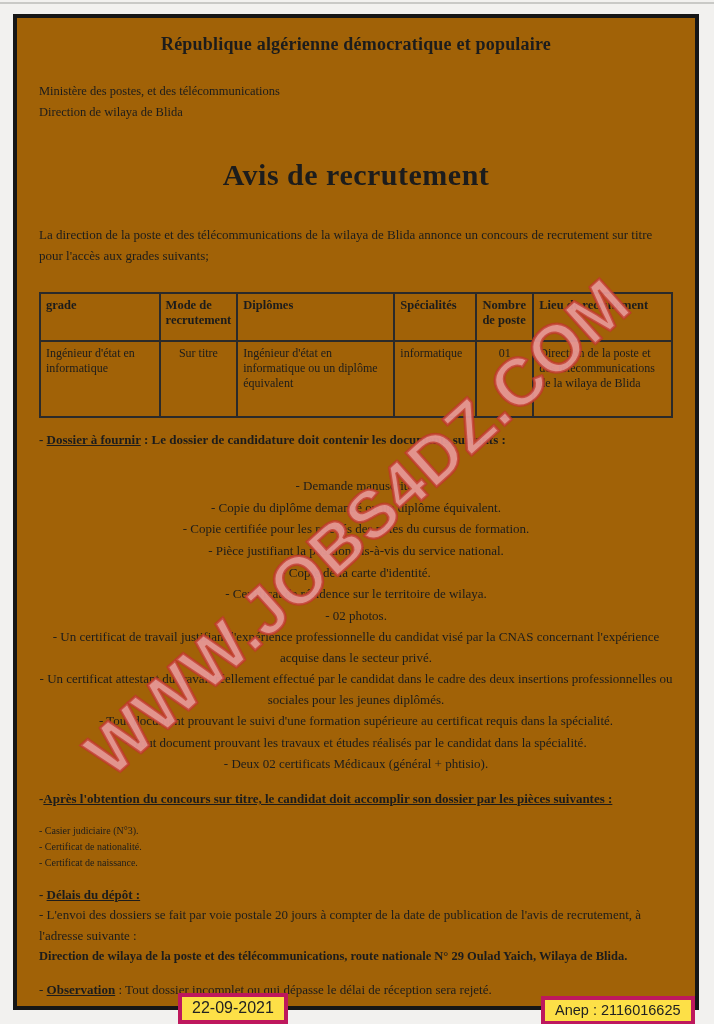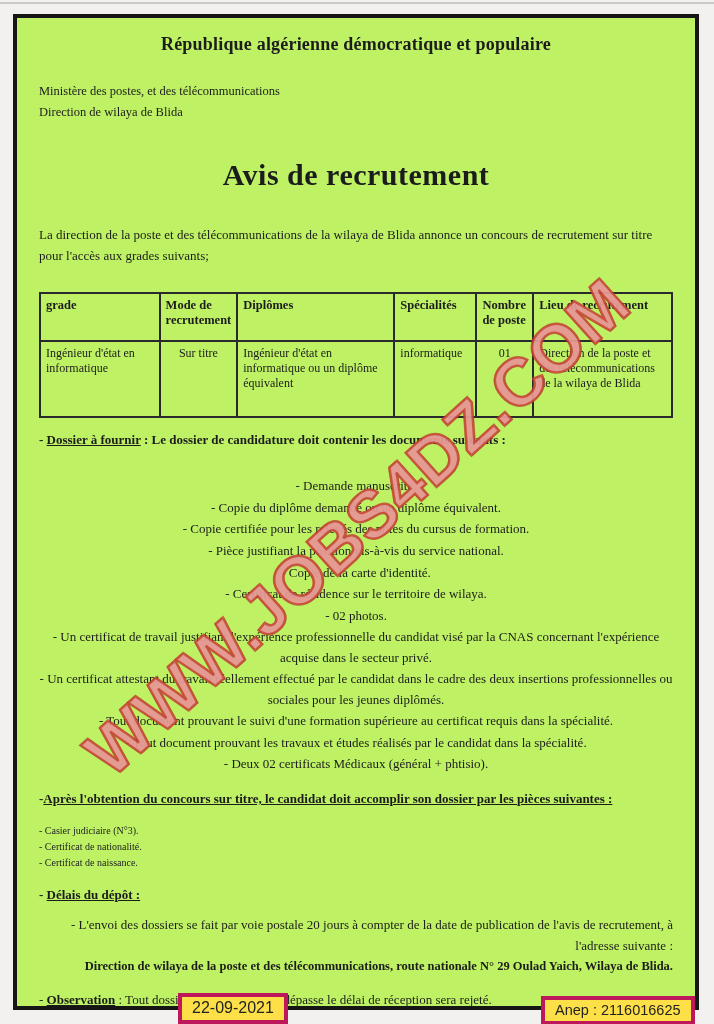"République algérienne démocratique et" .frame { background: #bef264 -> #a16207 }
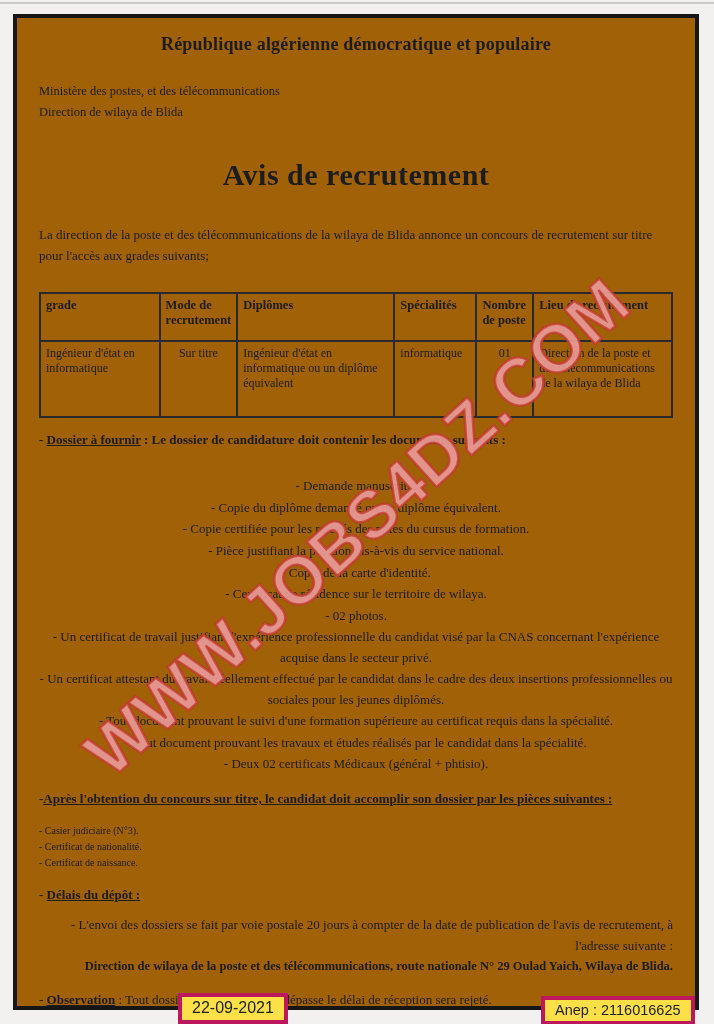"- L'envoi des dossiers se" .delais-body { margin-top: 12px -> 2px; text-align: right -> none }
